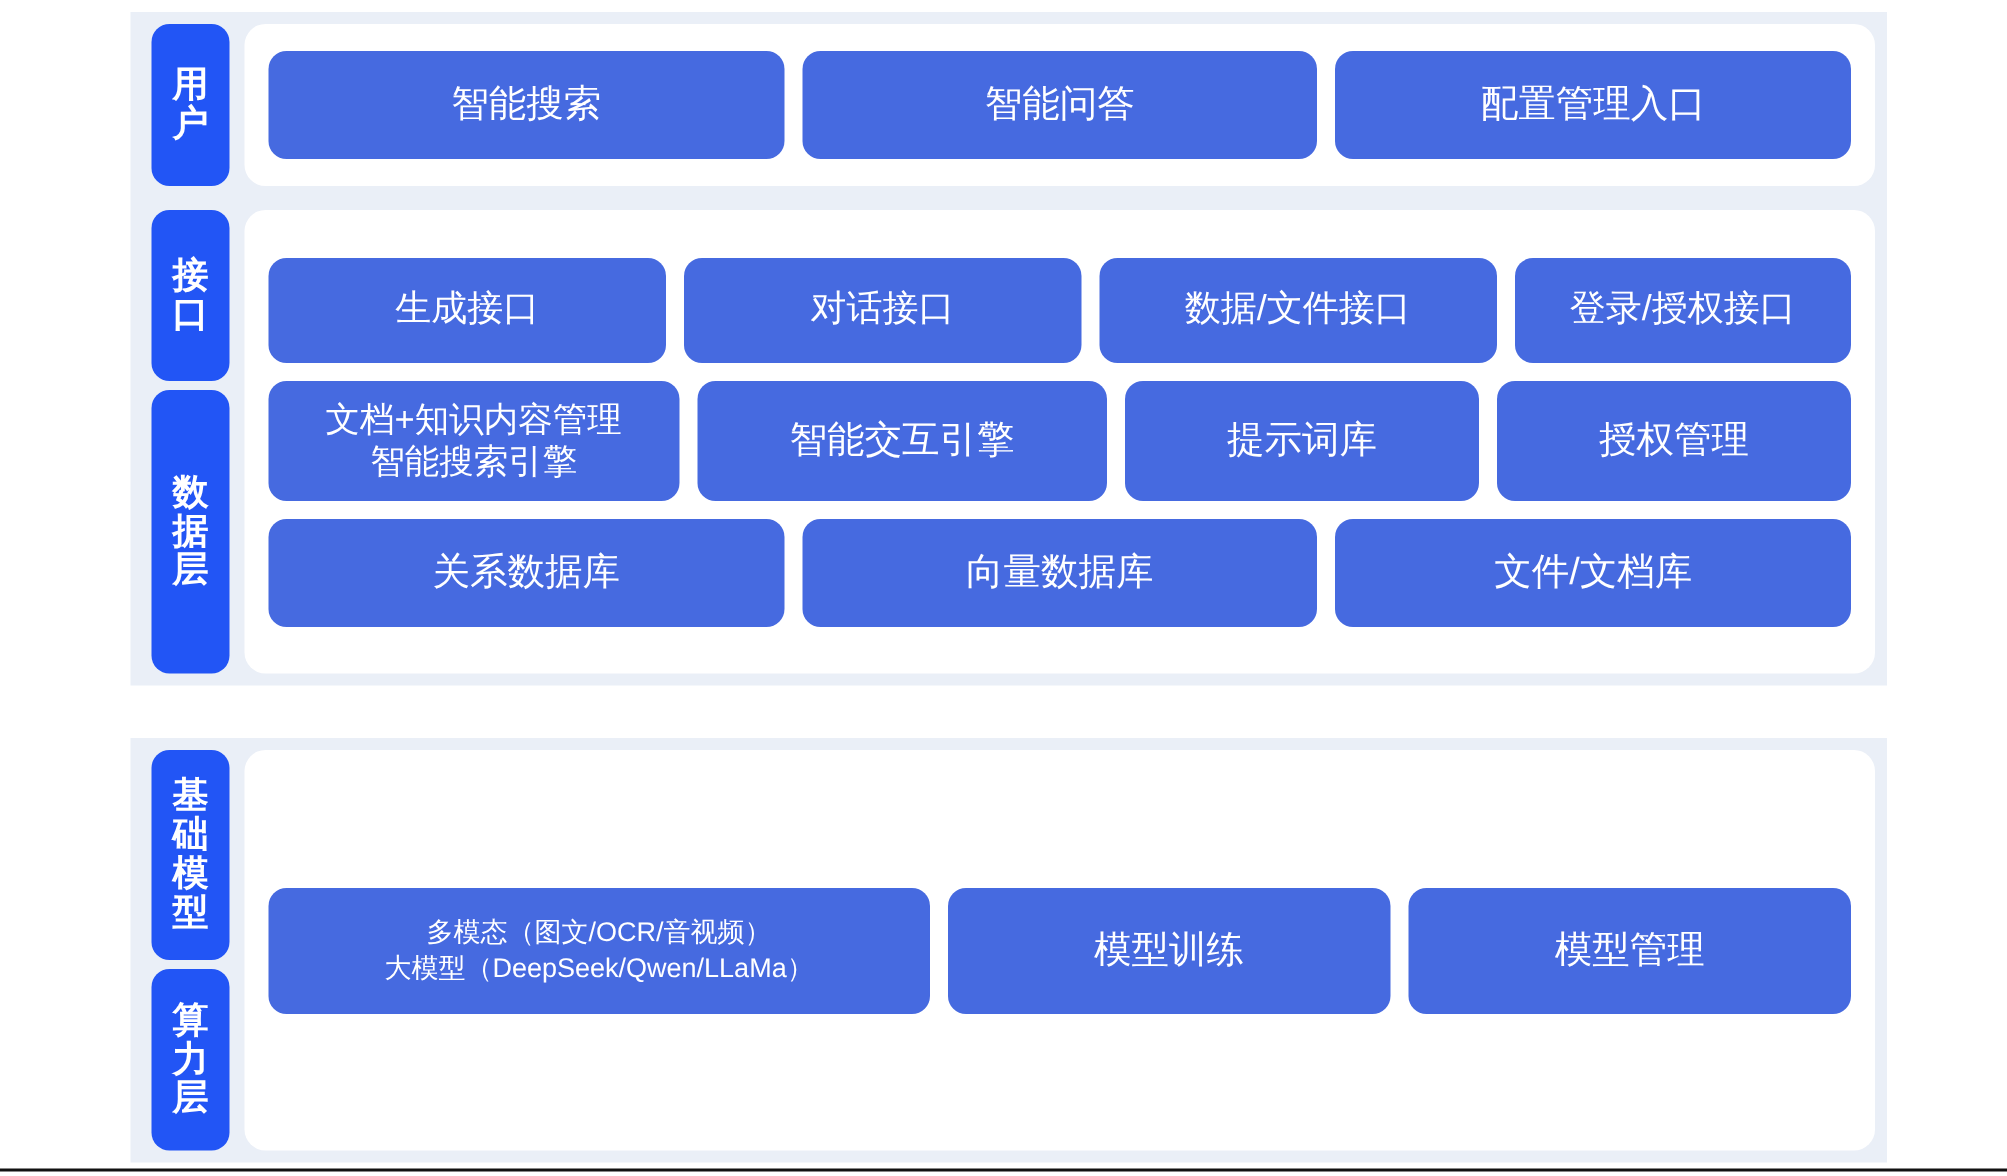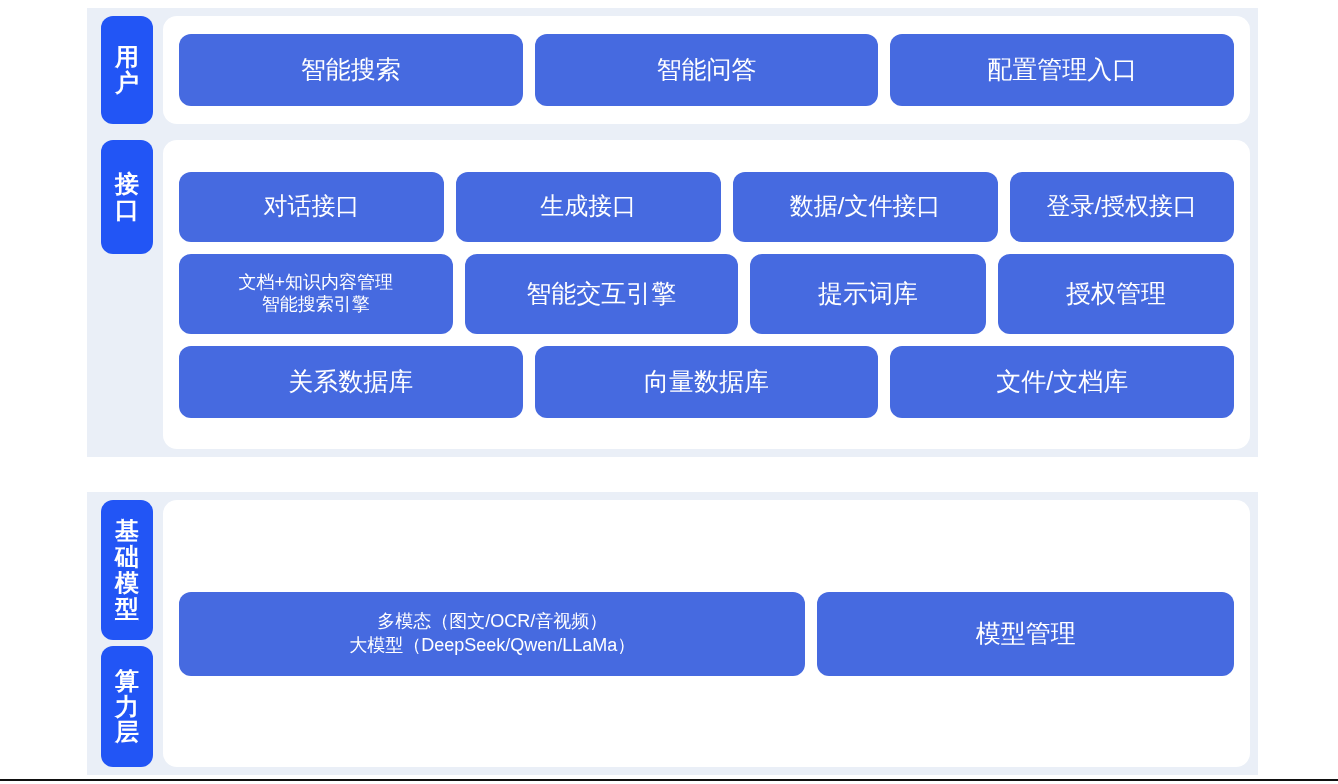"对话接口" div.box { order: before "生成接口" -> after "生成接口" }
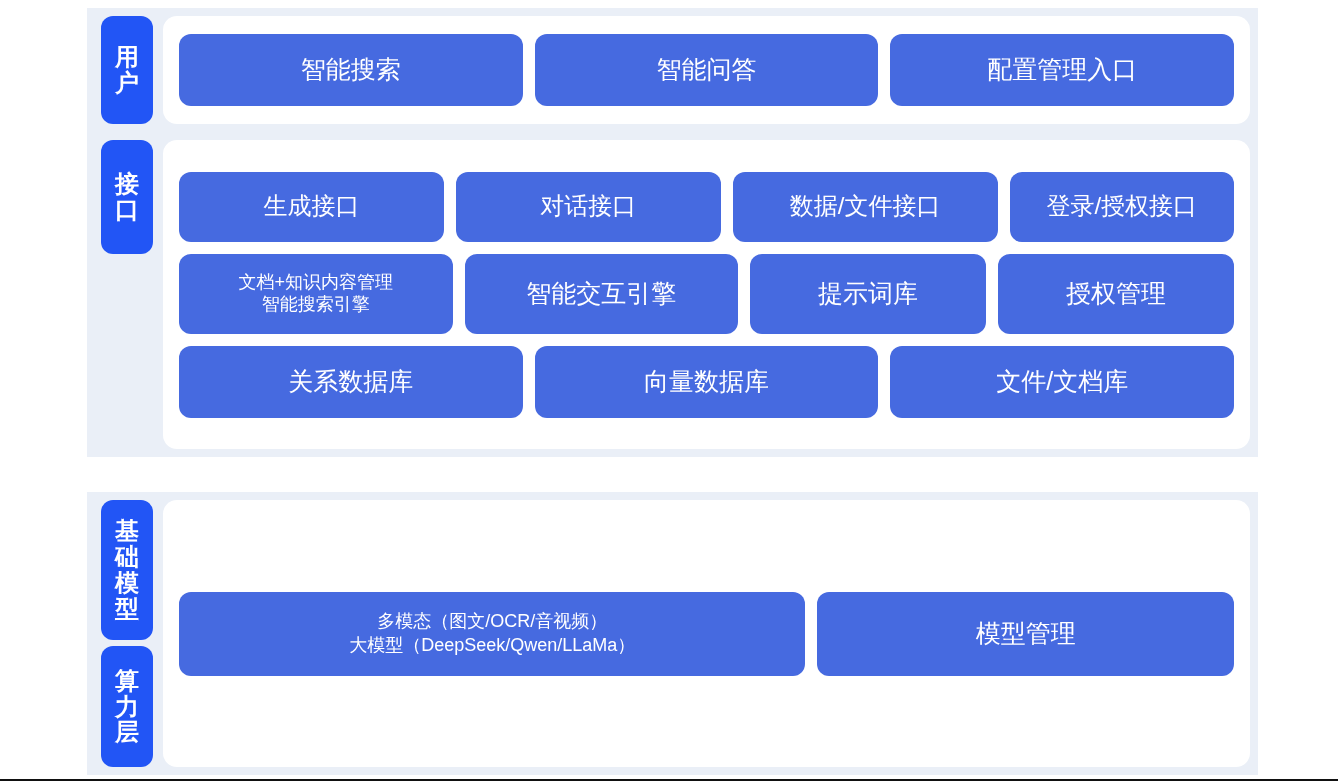"文档+知识内容管理" .box.two-line { font-size: 18px -> 23px }
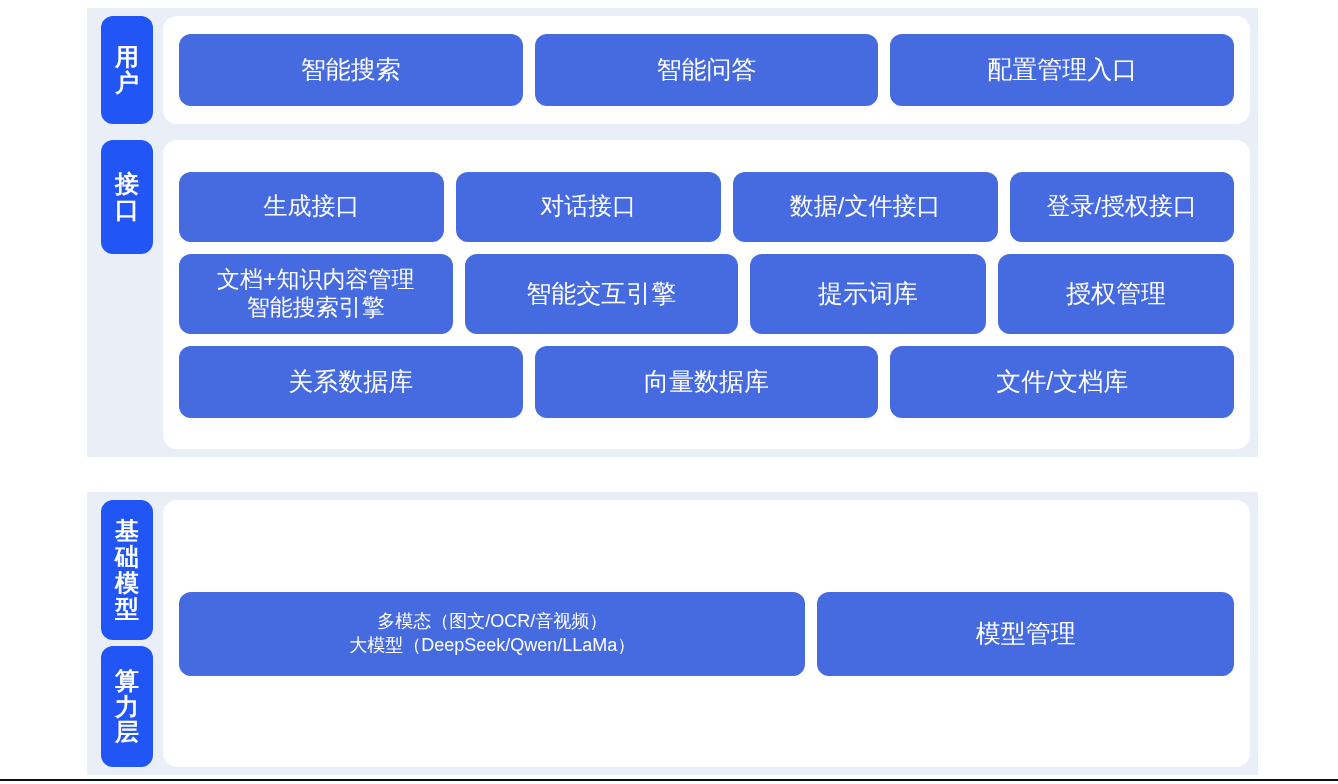"数据层" div.layer-tag { html: none -> <div> <span>数据层</span> </div> }
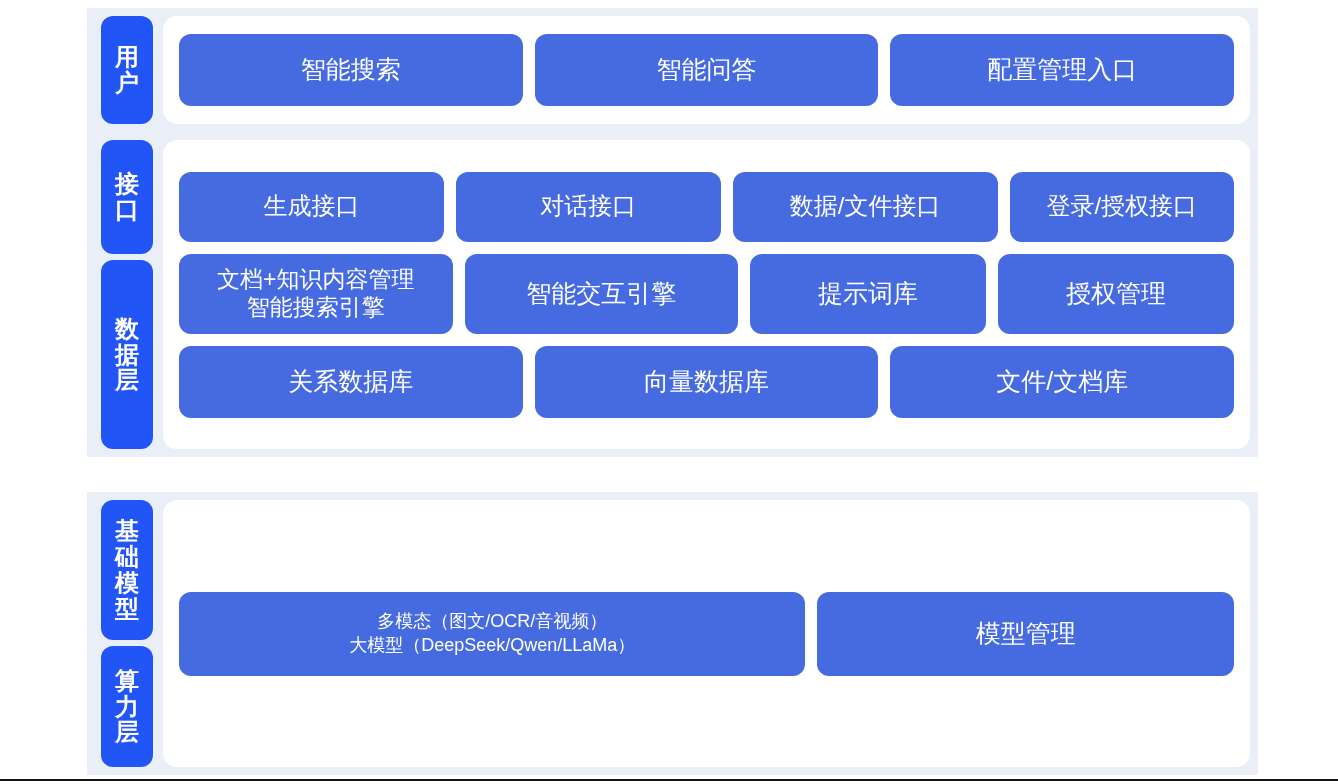"模型训练" div.box { html: none -> <div>模型训练</div> }
